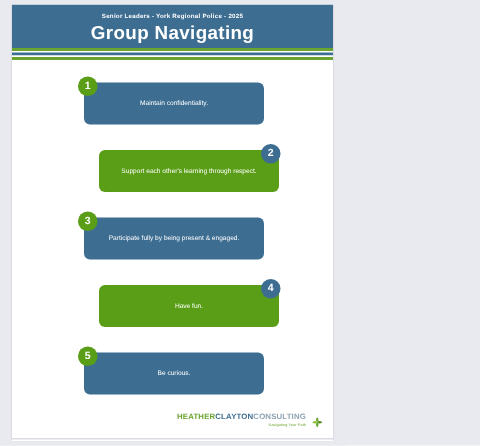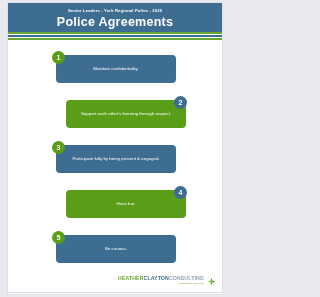"Police Agreements" div.header-title { text: Police Agreements -> Group Navigating }
